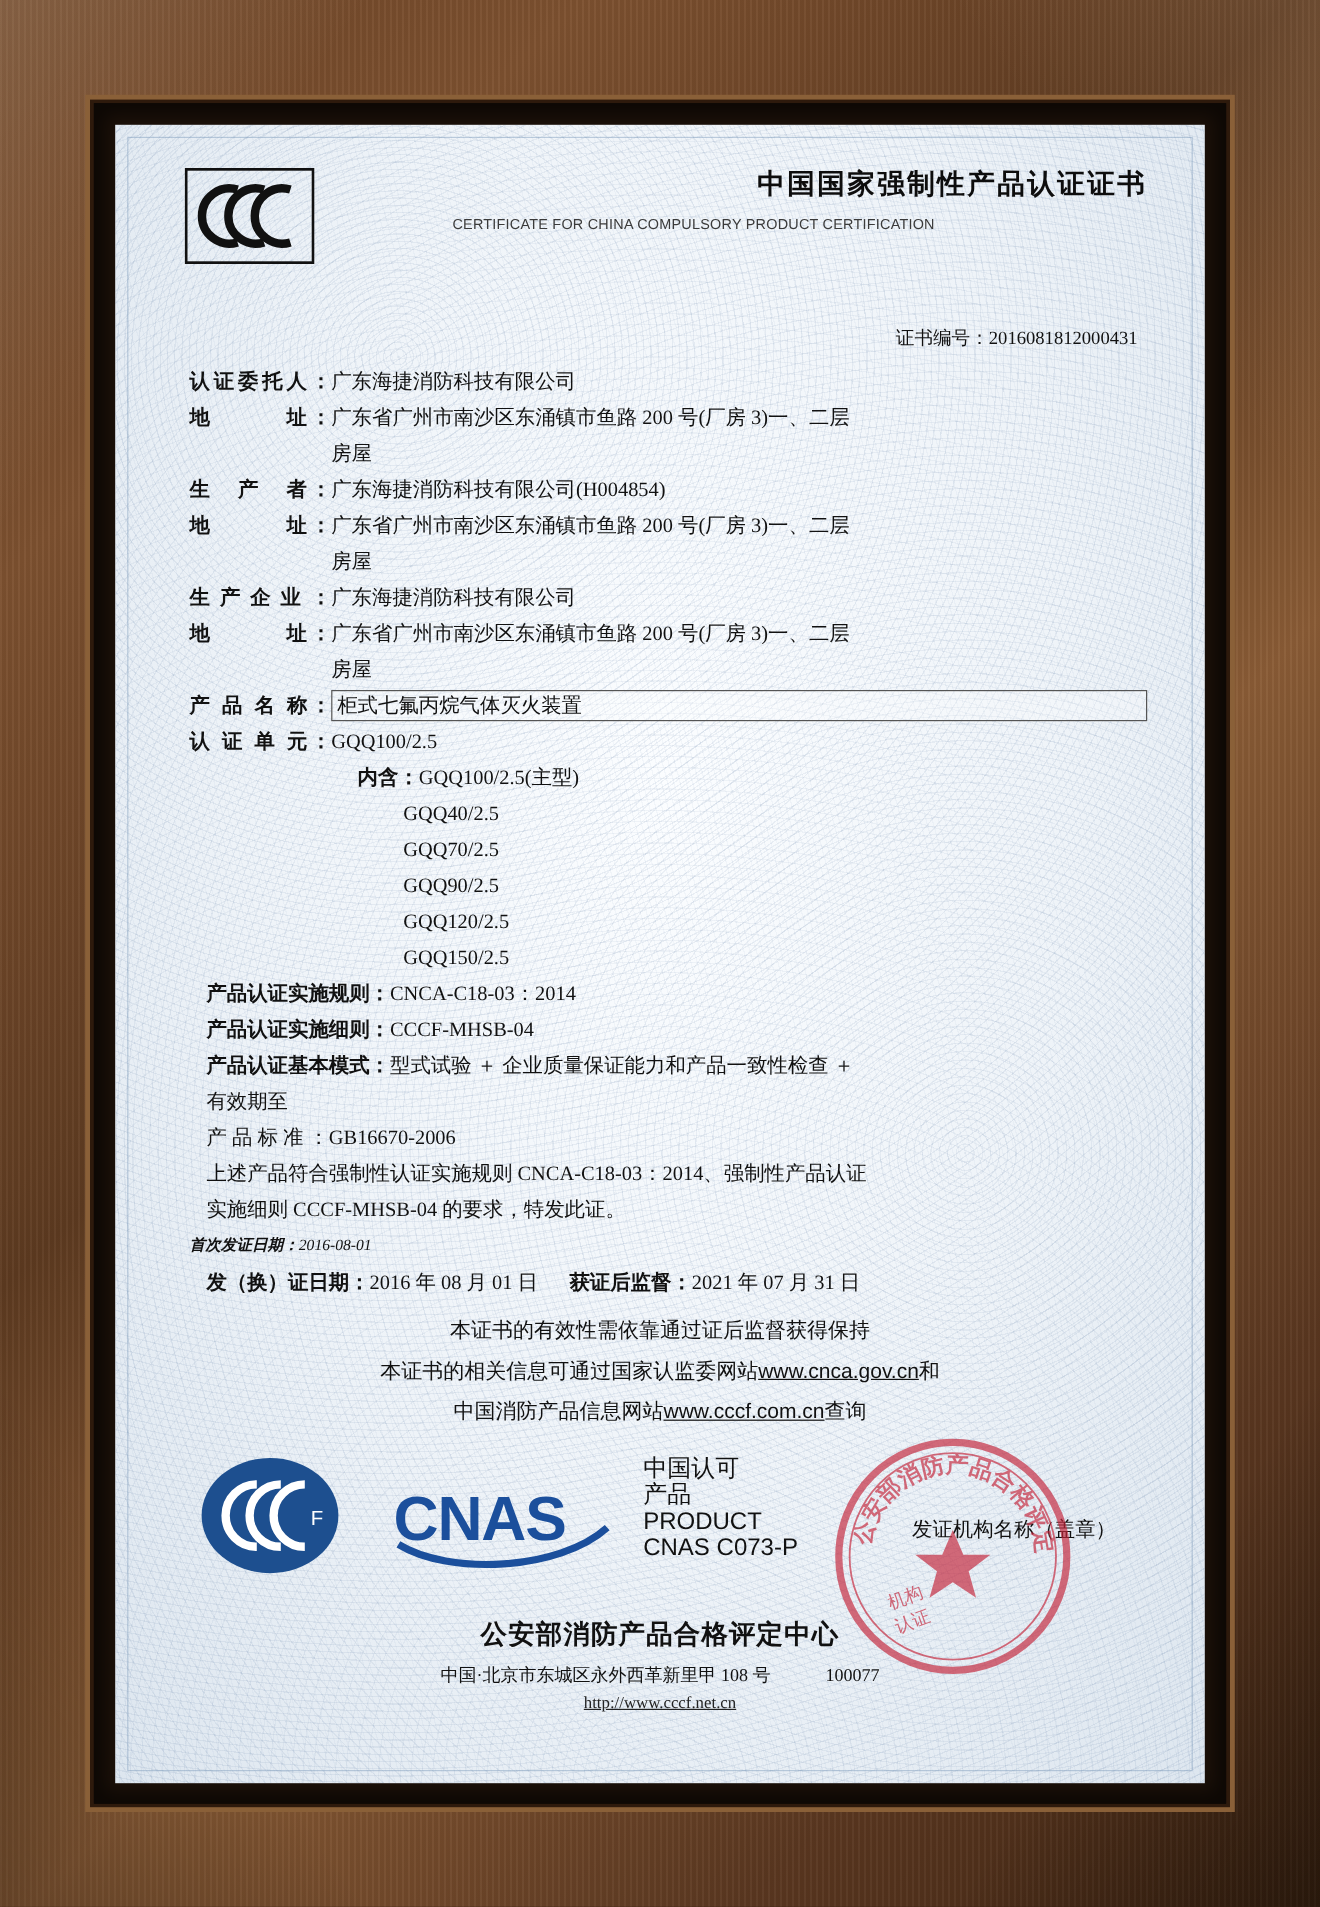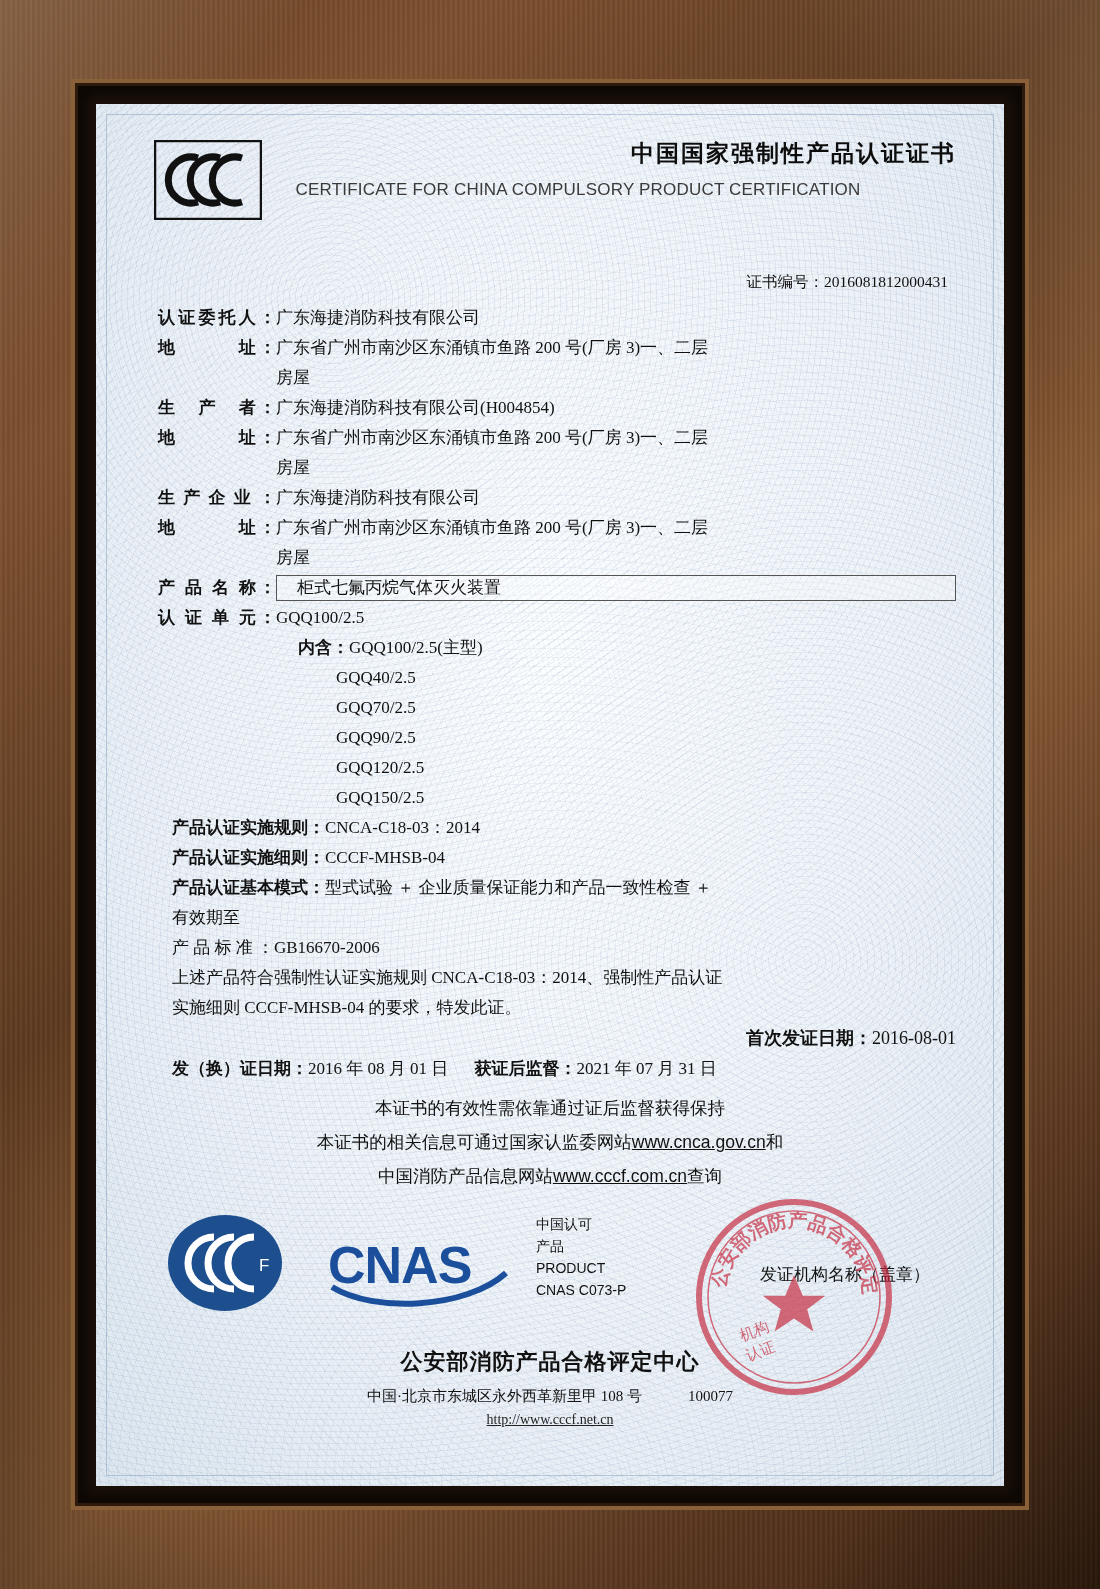"CERTIFICATE FOR CHINA COMPULSORY PRODUCT" .title-en { font-size: 17px -> 12px }
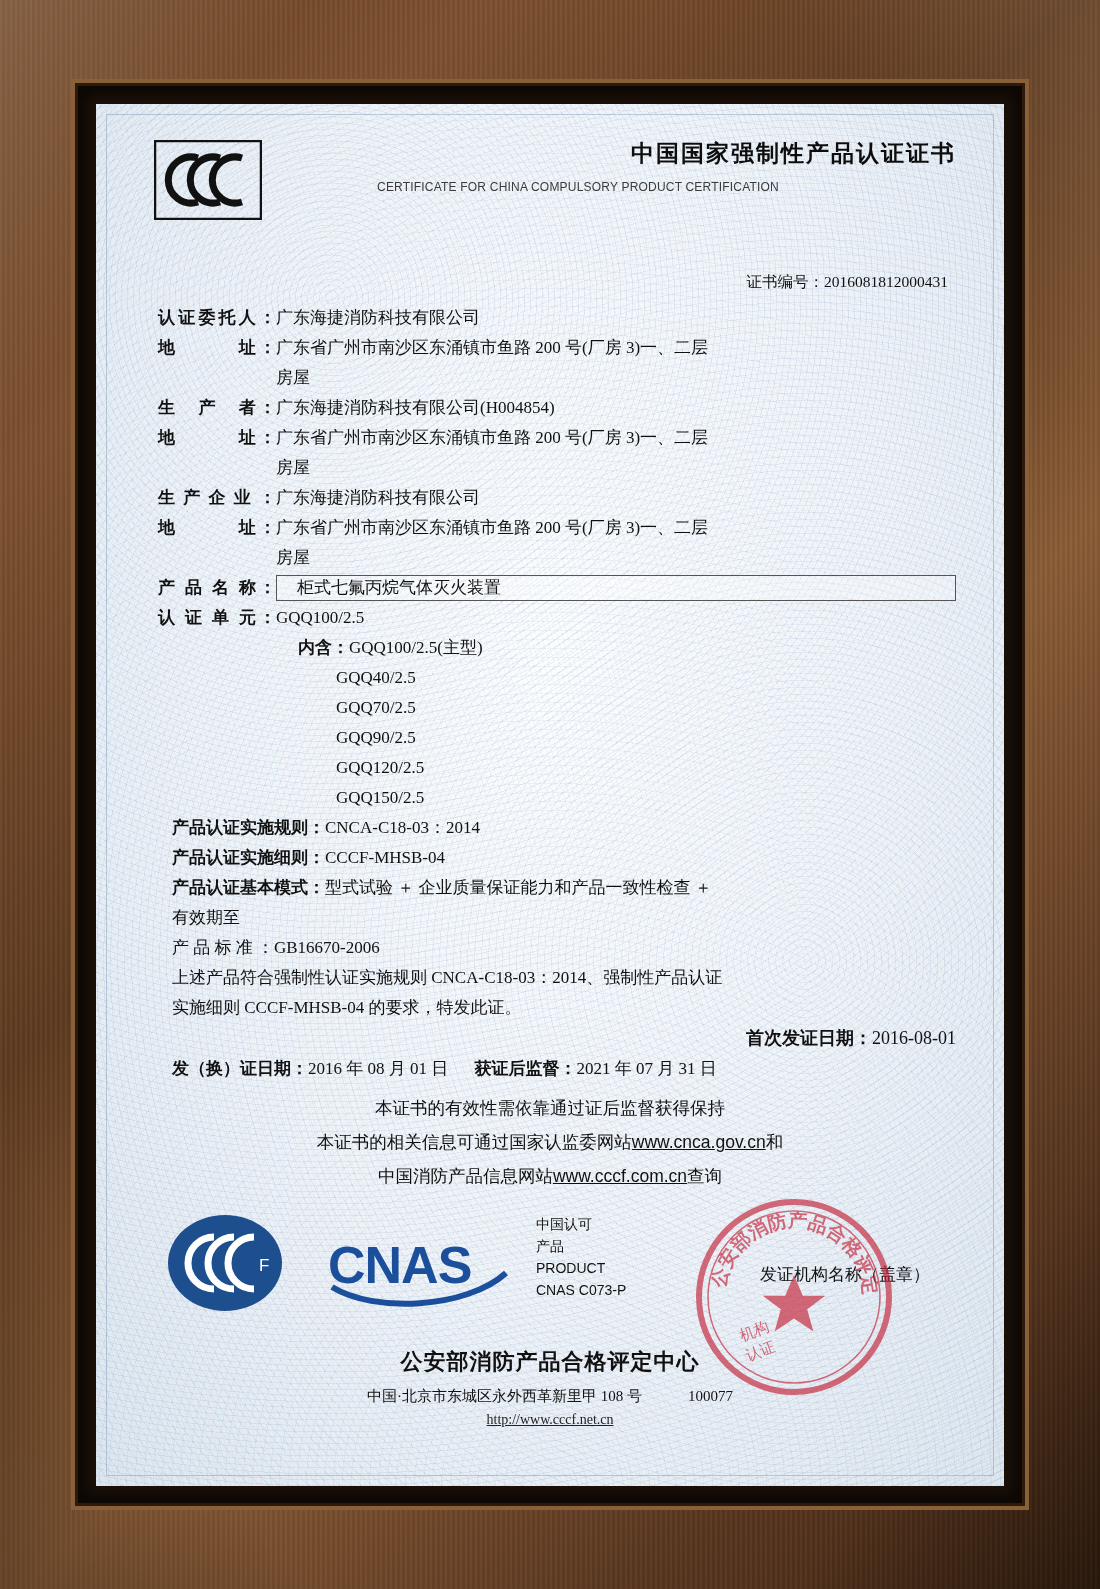"柜式七氟丙烷气体灭火装置" .val.boxed { padding: 0 20px -> 0 4px }
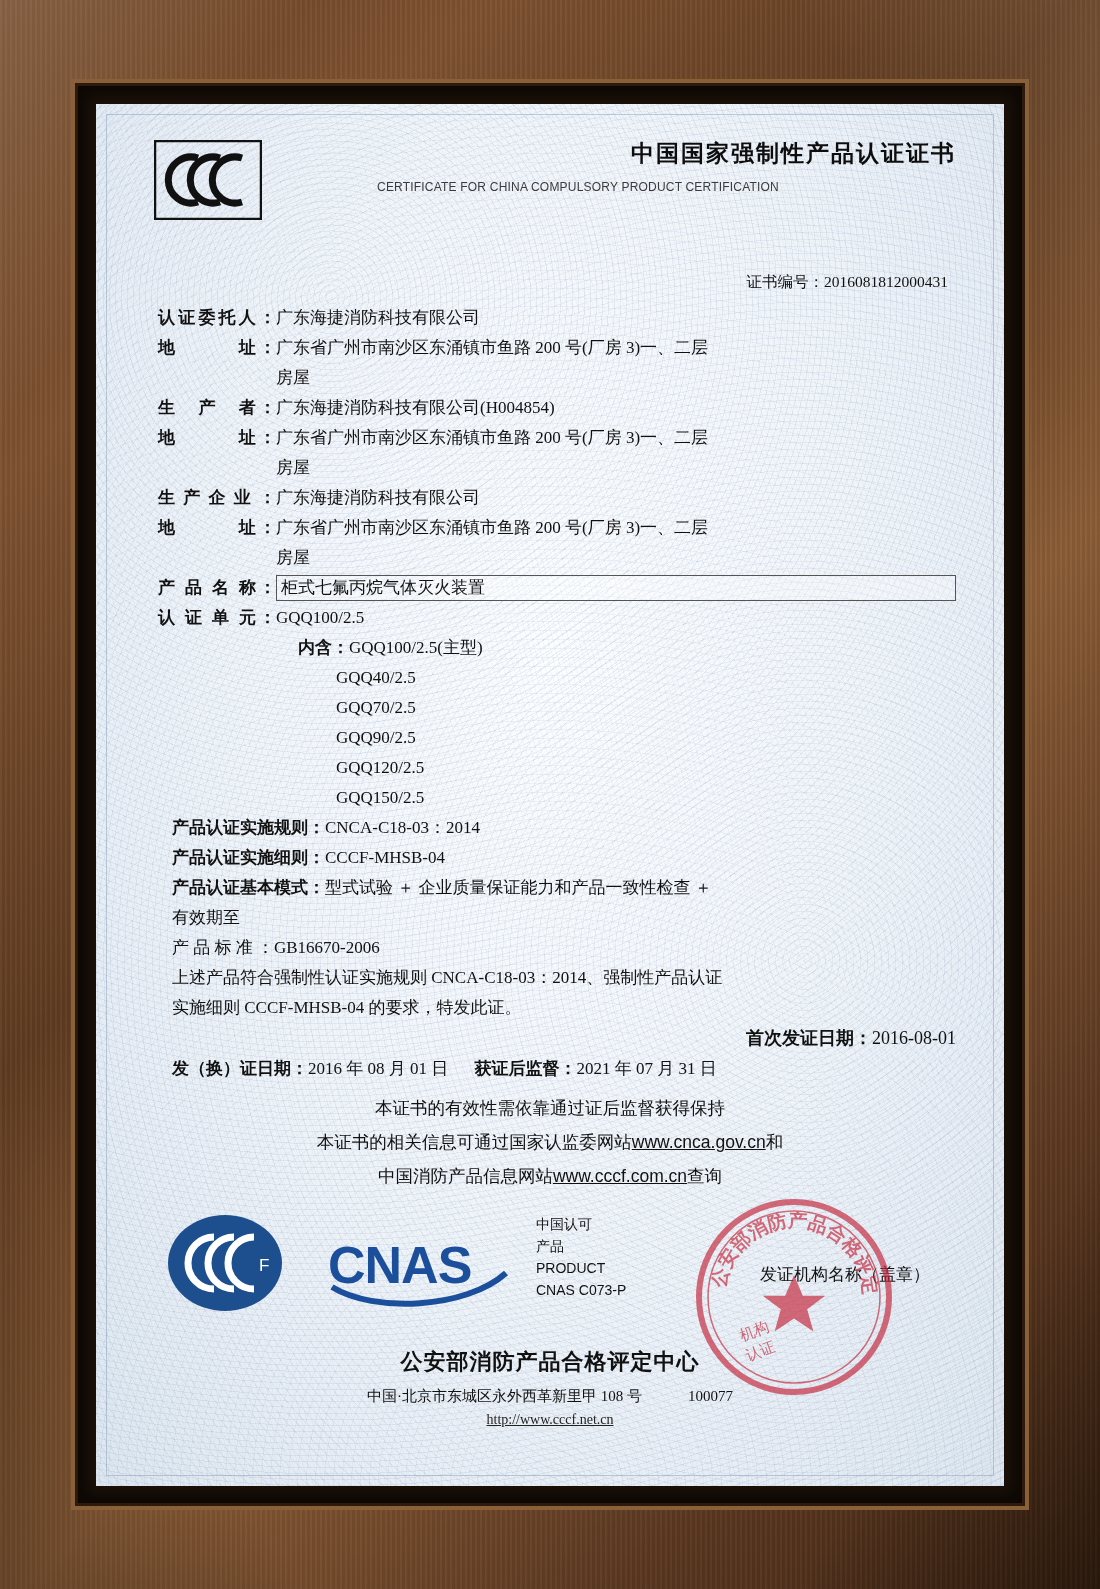"首次发证日期：2016-08-01" .center-line { font-size: 18px -> 13px; font-style: none -> italic; text-align: right -> left }
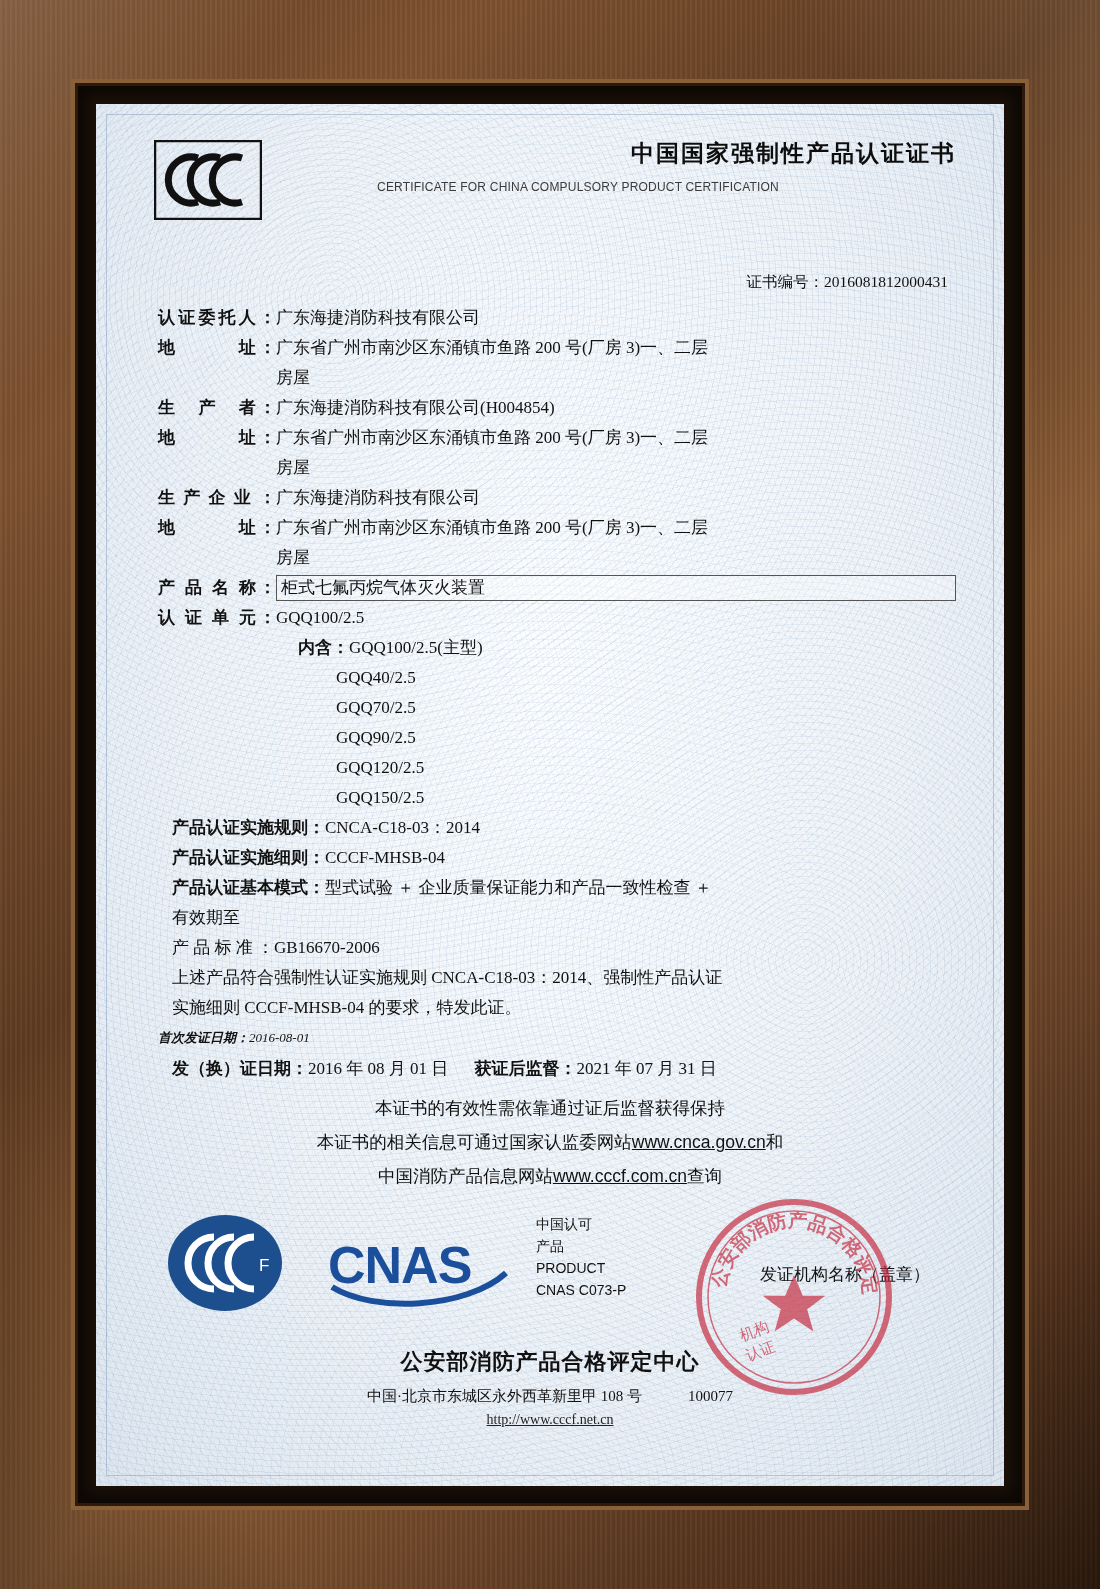"中国认可" .cnas-text { font-size: 14px -> 20px }
